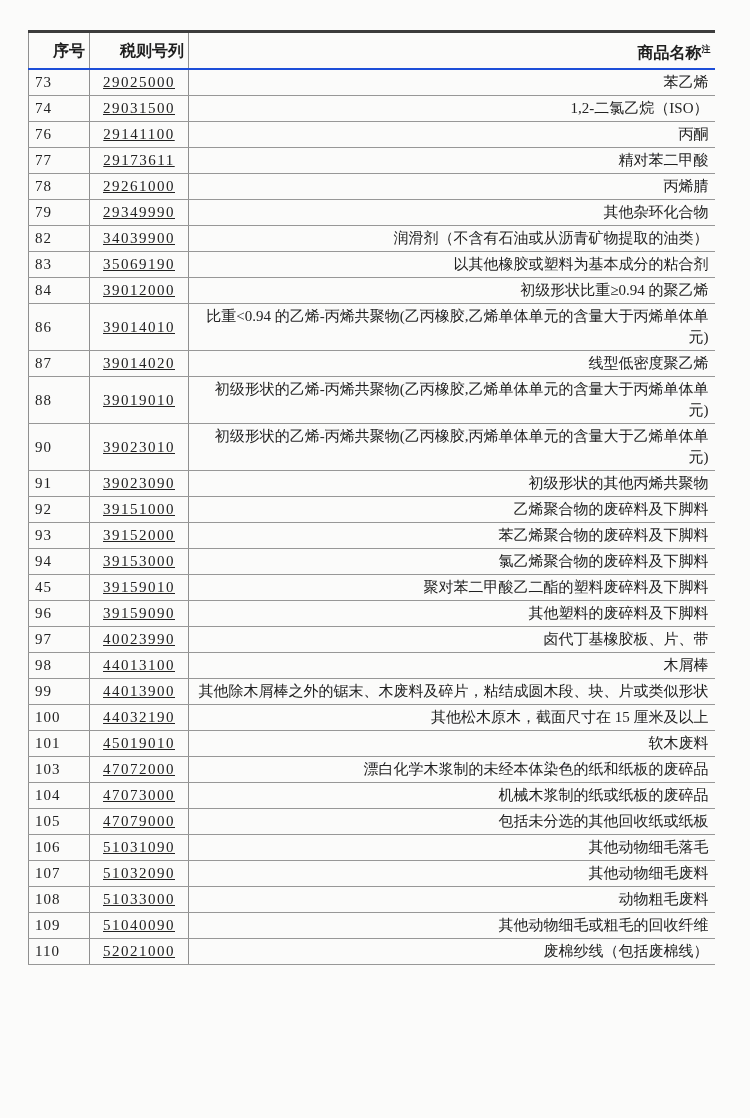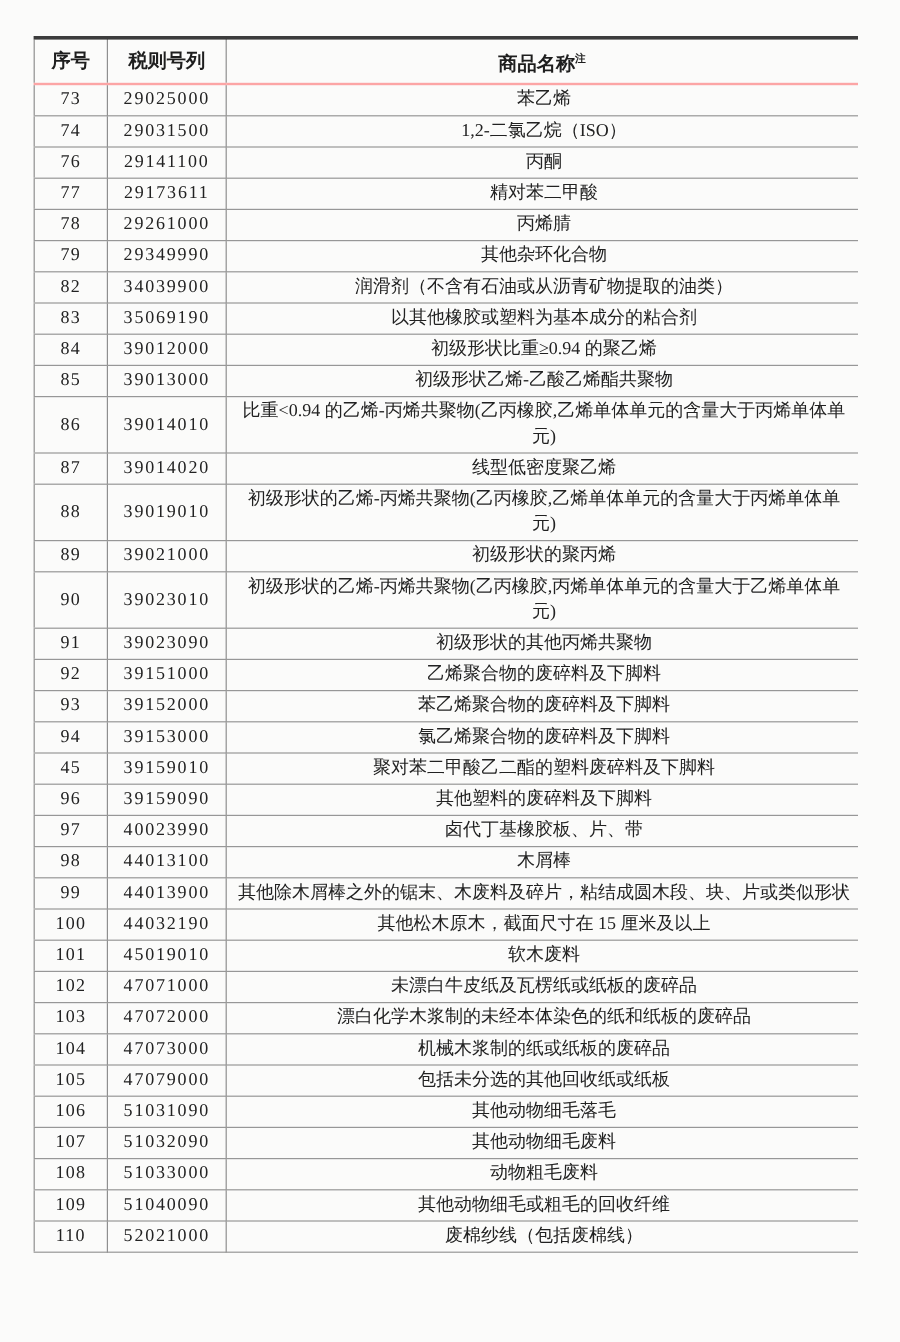"序号" th { border-bottom: 2px solid #fca5a5 -> 2px solid #1d4ed8; text-align: center -> right }
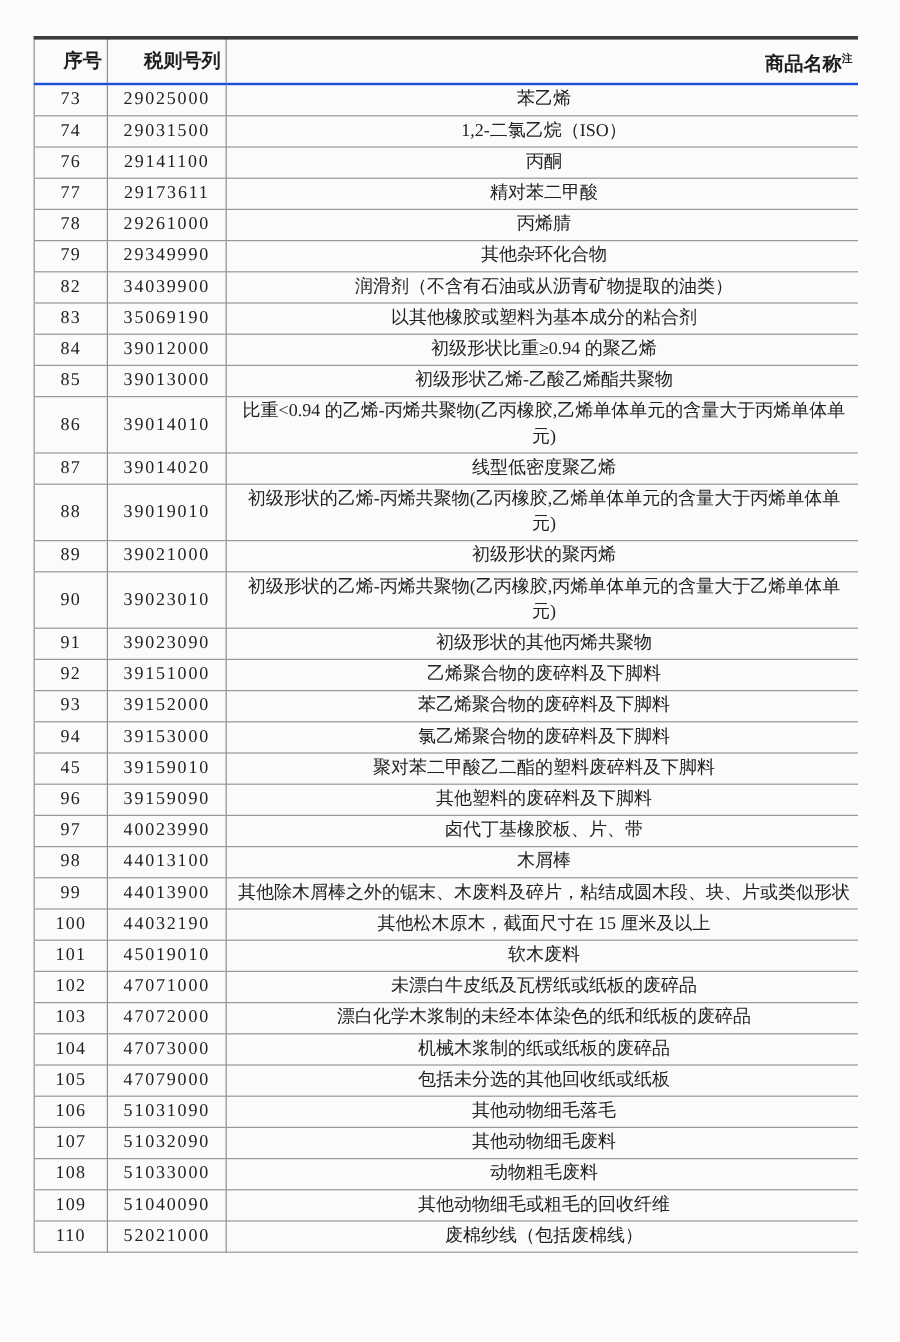"73" td.cell-no { text-align: center -> left }
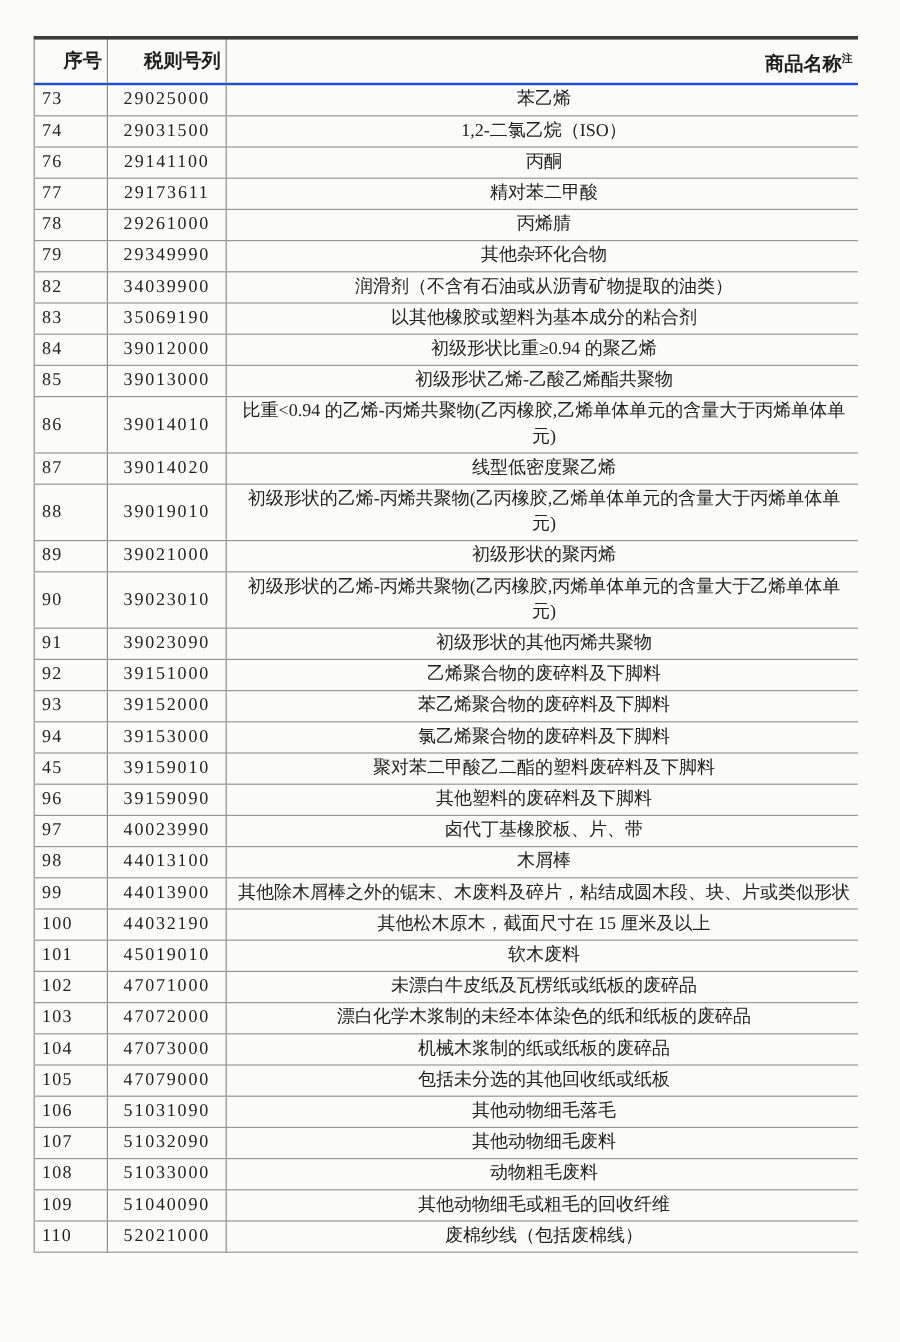"29025000" td.cell-code { text-decoration: none -> underline }
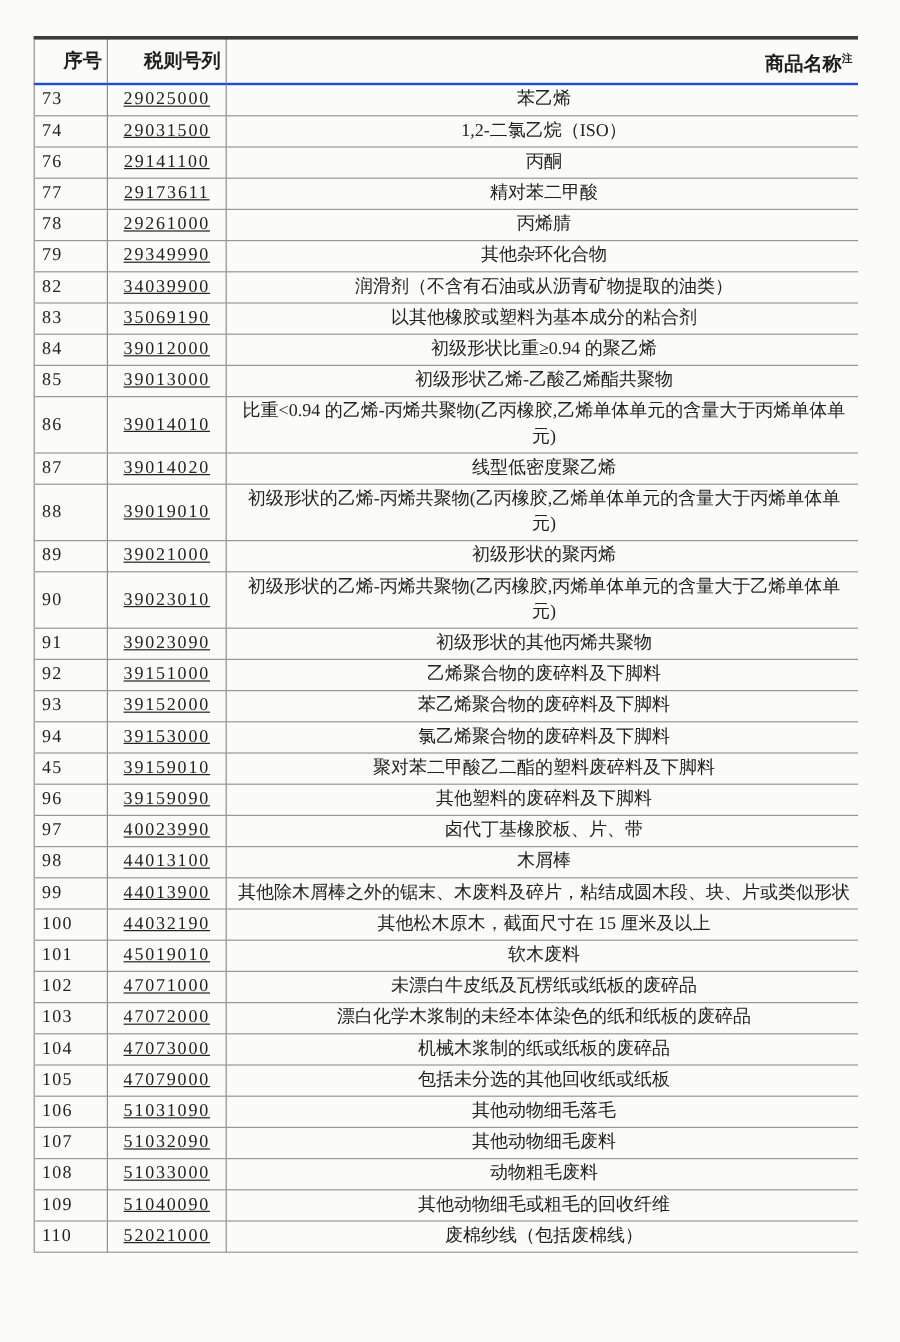"苯乙烯" td.cell-name { text-align: center -> right }
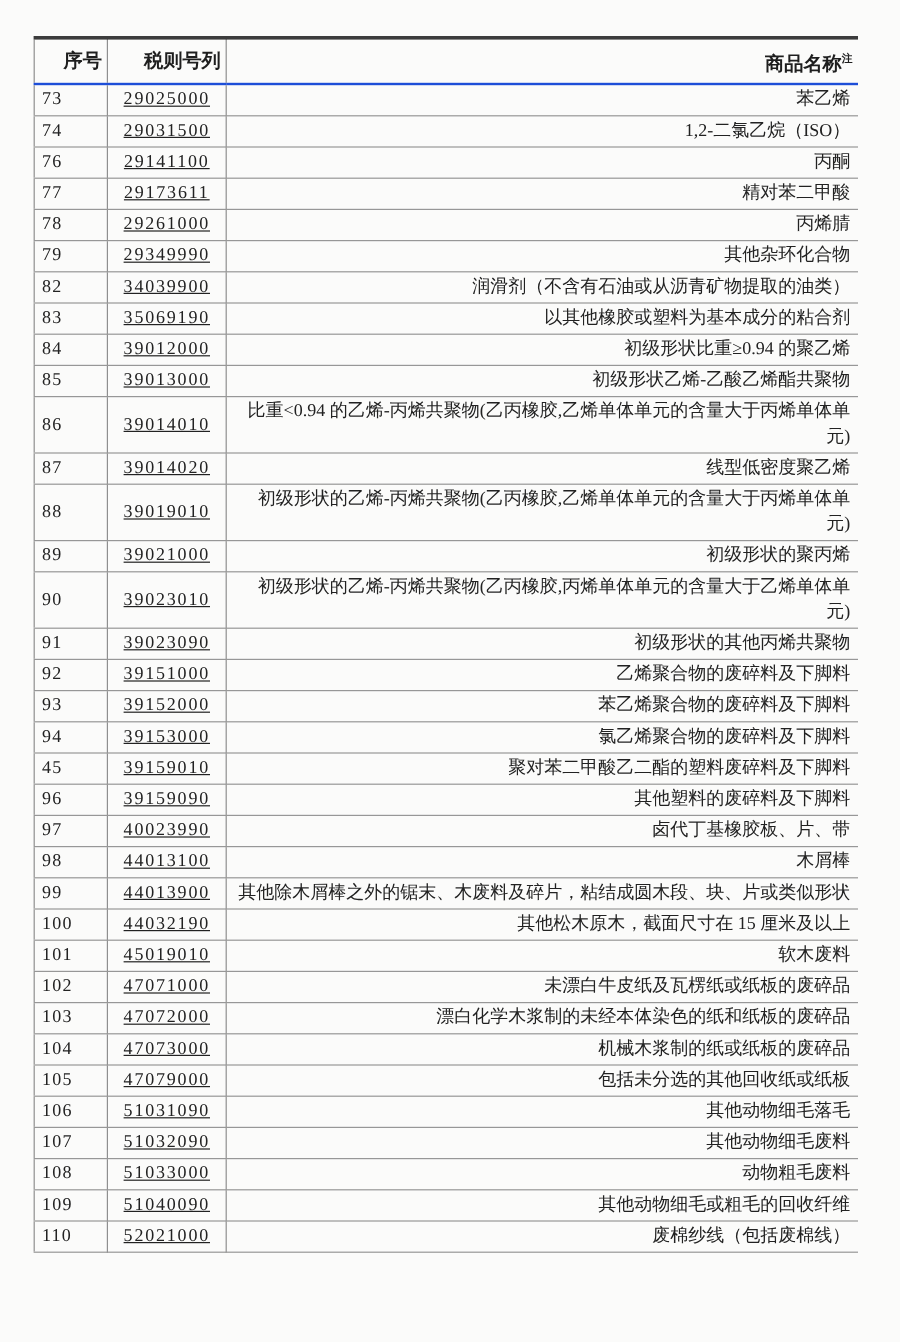"85" tr { html: <tr> <td>85</td> <td>39013000</td> <td>初级形状乙烯-乙酸乙烯酯共聚物</td> </tr> -> none }
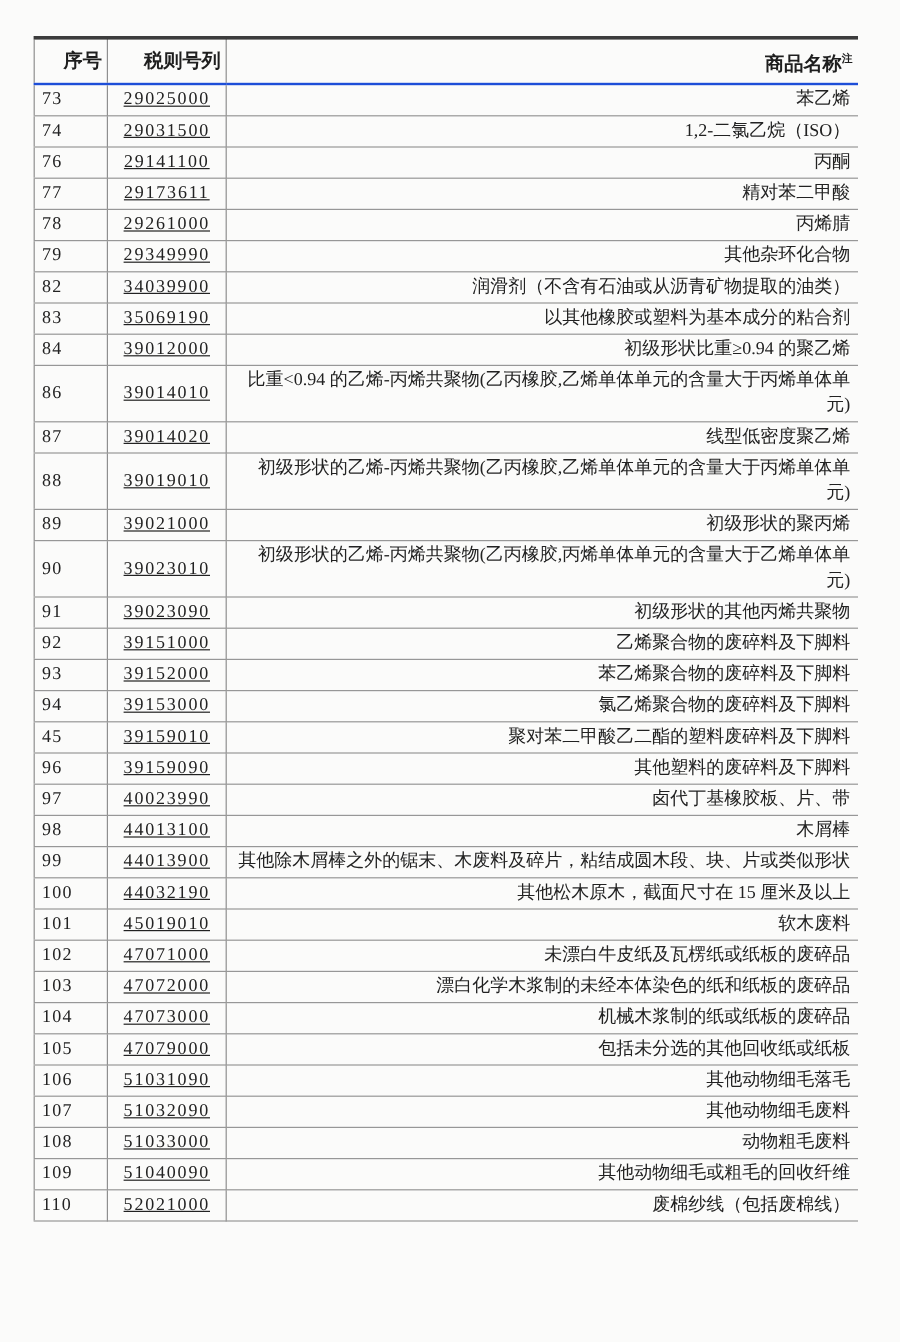"89" tr { html: <tr> <td>89</td> <td>39021000</td> <td>初级形状的聚丙烯</td> </tr> -> none }
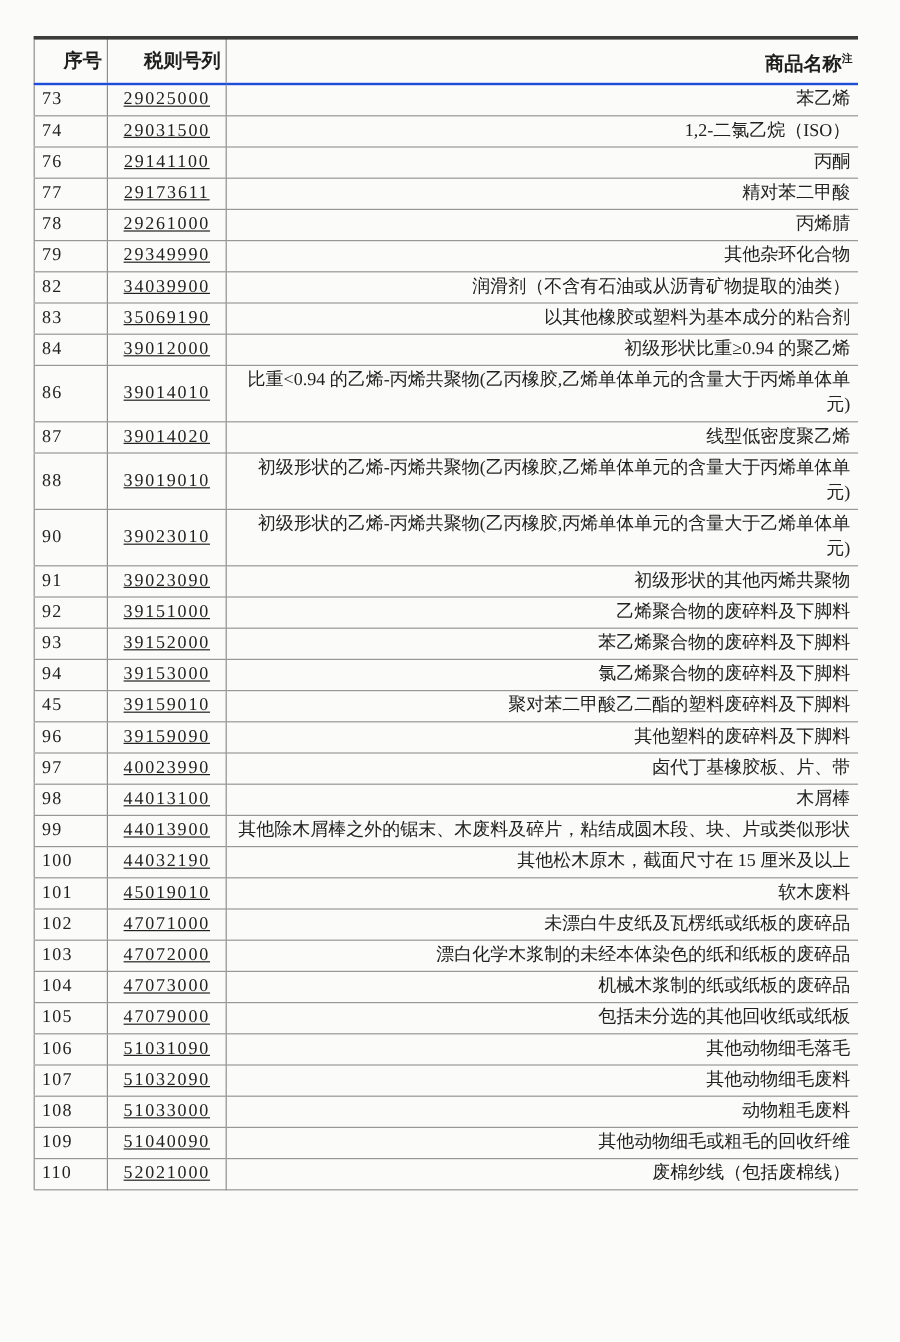"102" tr { html: <tr> <td>102</td> <td>47071000</td> <td>未漂白牛皮纸及瓦楞纸或纸板的废碎品</td> </tr> -> none }
